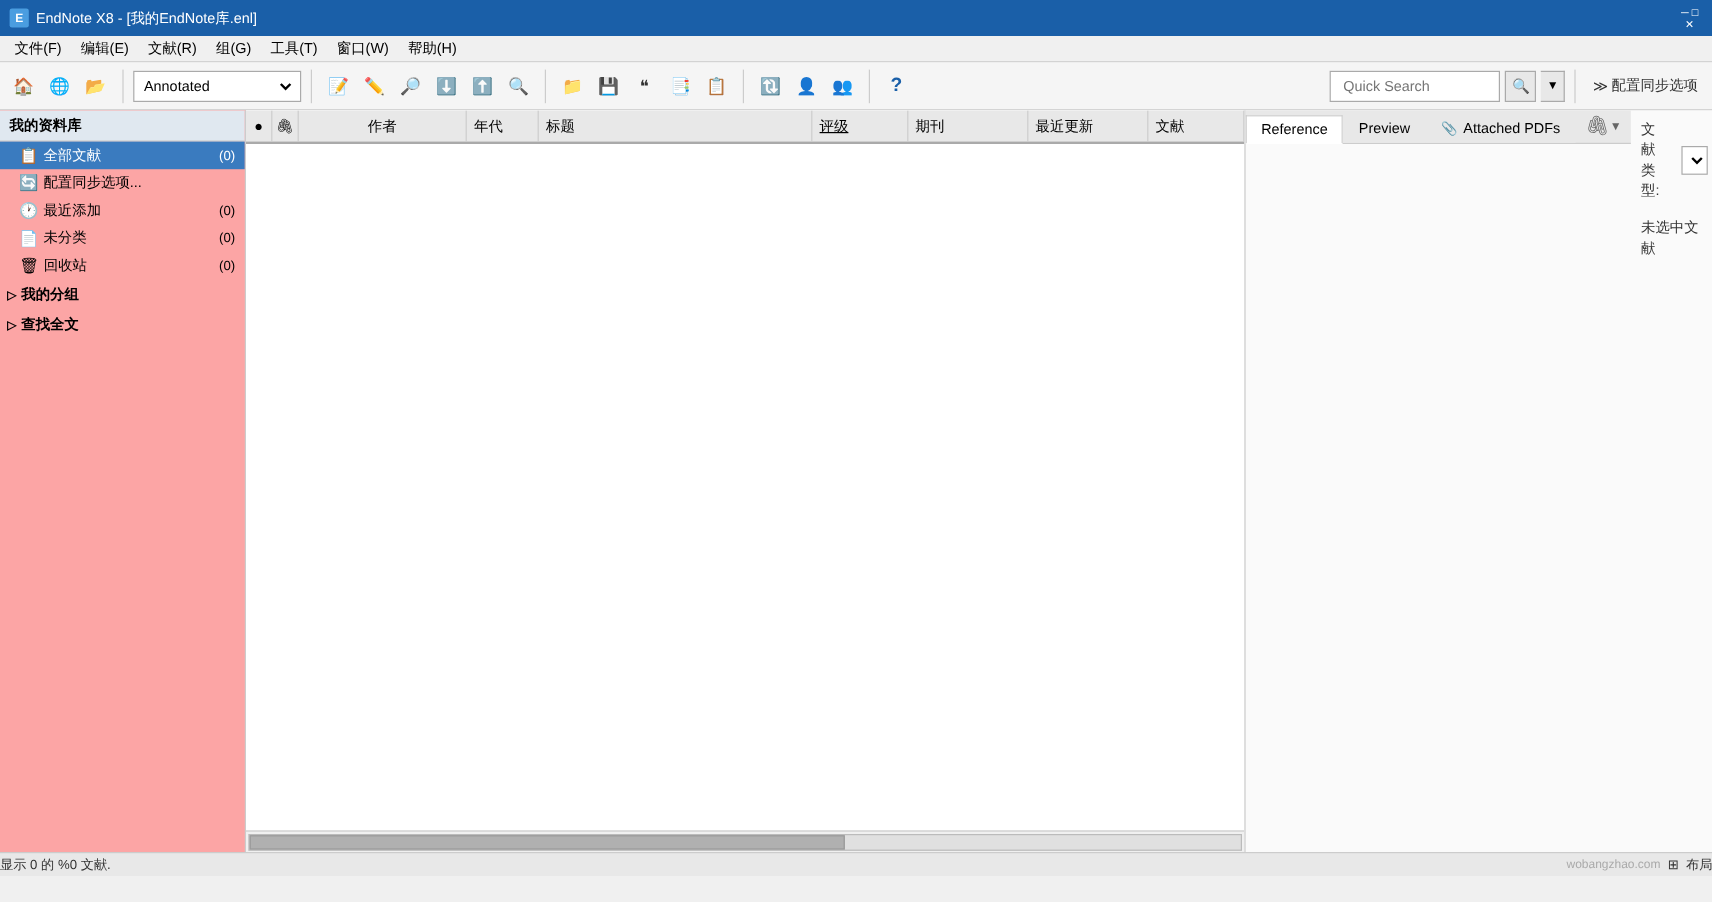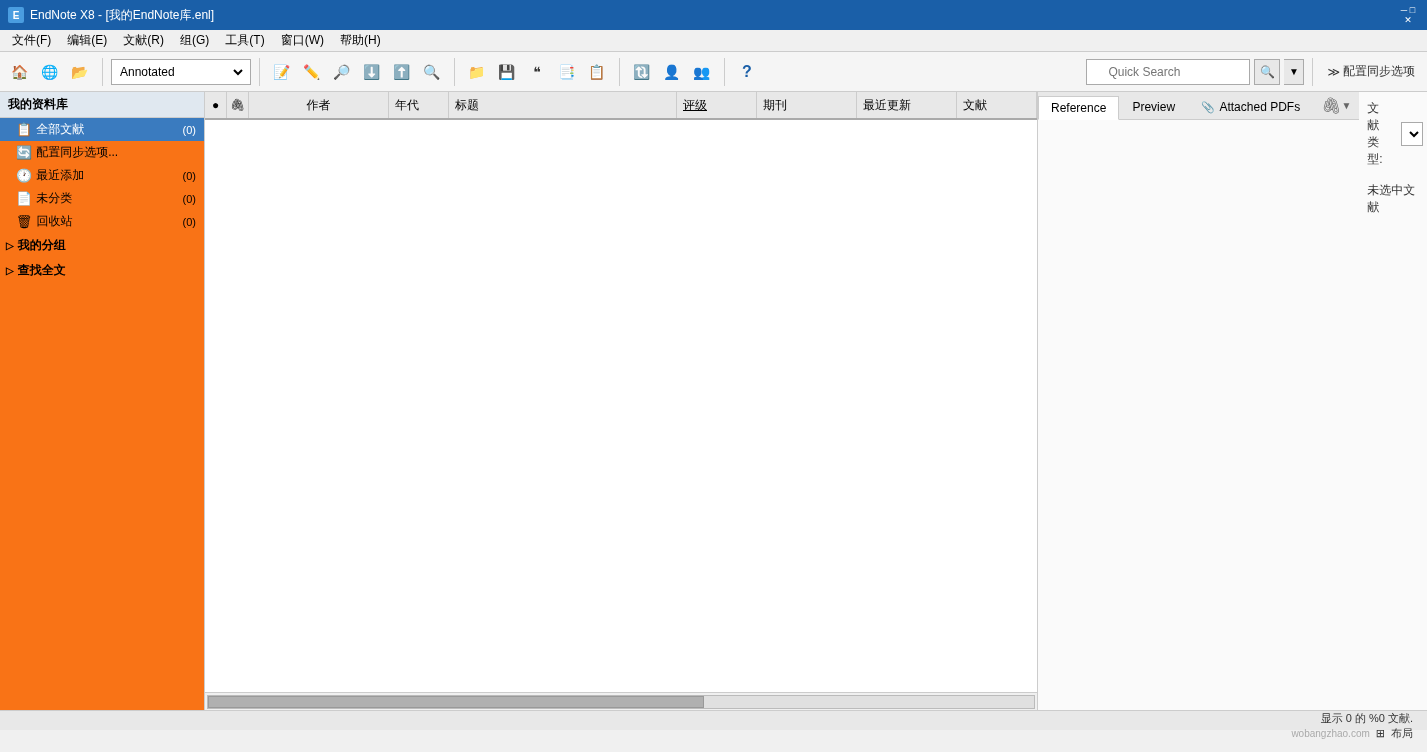"Quick Search" .quick-search-box { padding: 0 21px -> 0 10px }
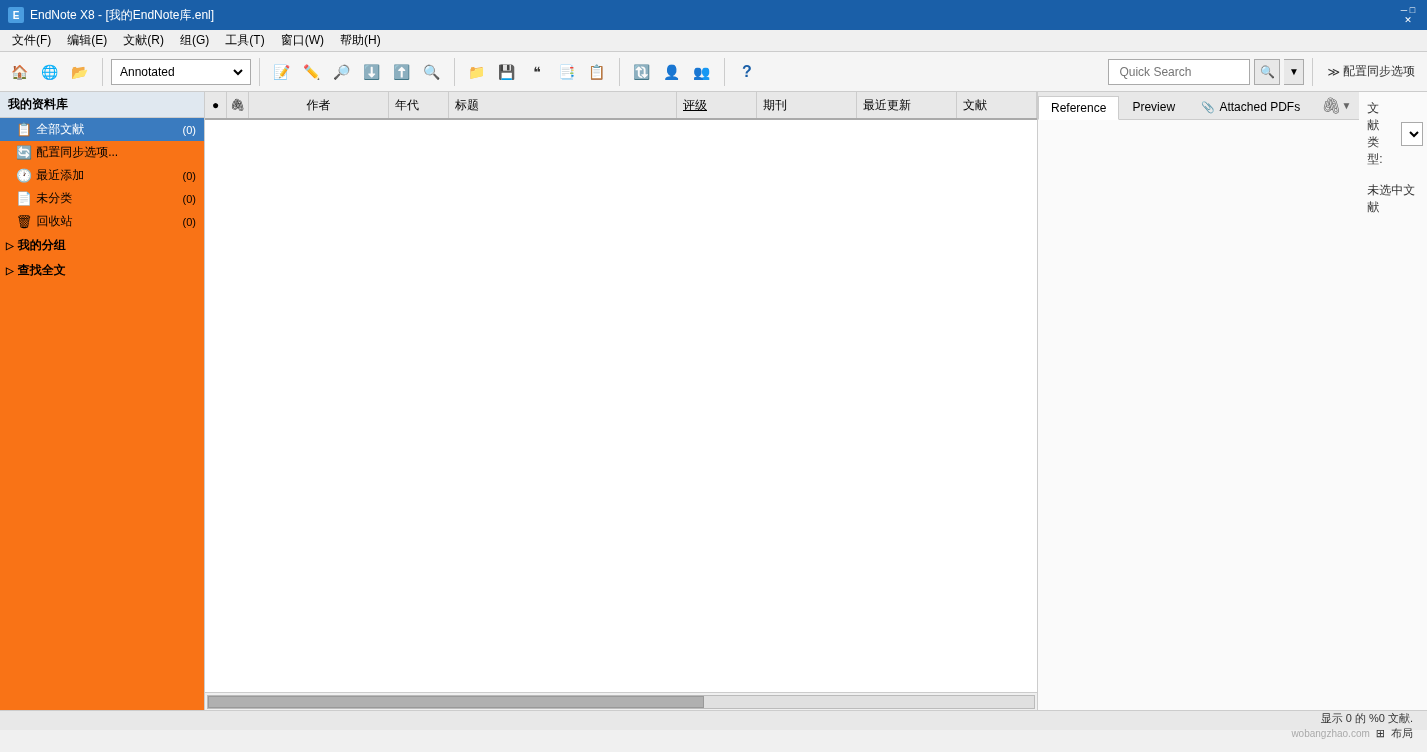"我的资料库" .sidebar { background: #f97316 -> #fca5a5 }
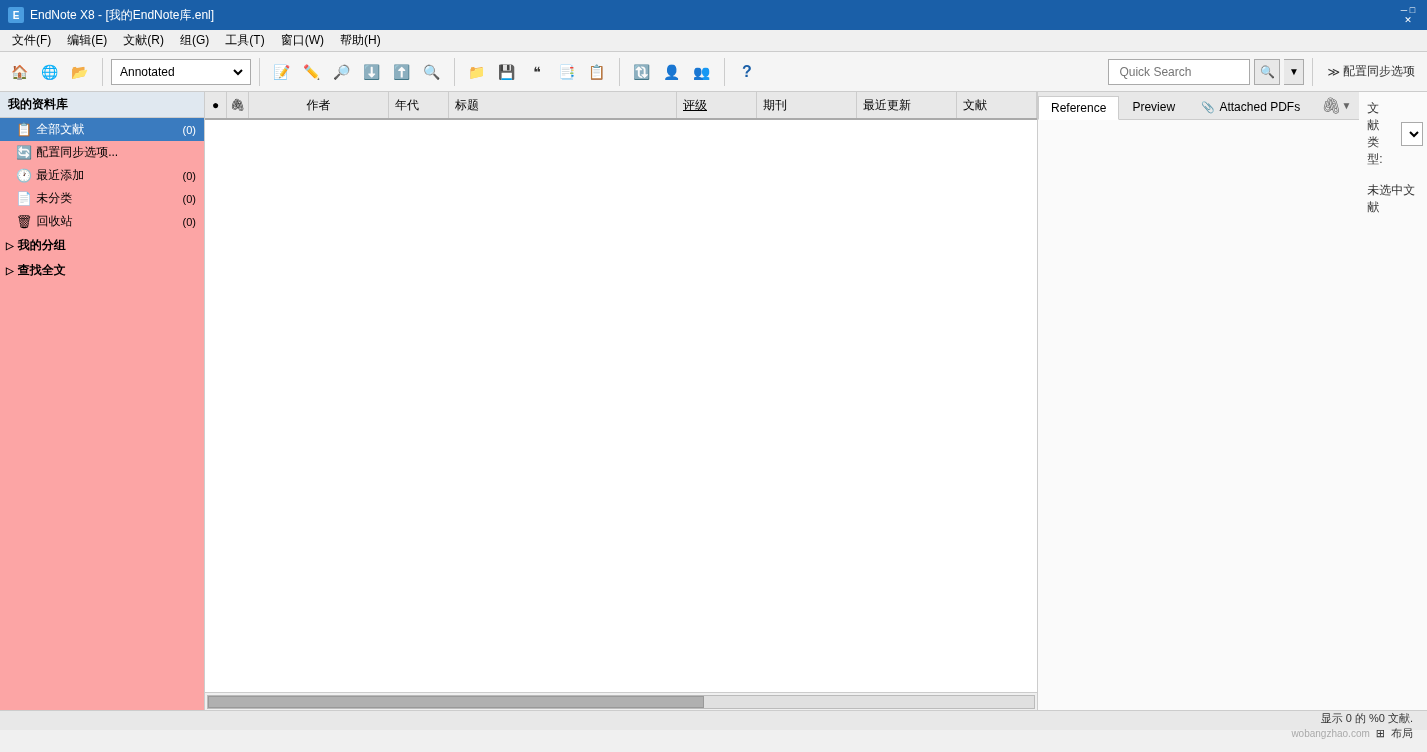"显示 0 的 %0 文献." .status-bar { align-items: flex-end -> center; flex-direction: column -> none; padding: 0 14px -> 0 0 }
